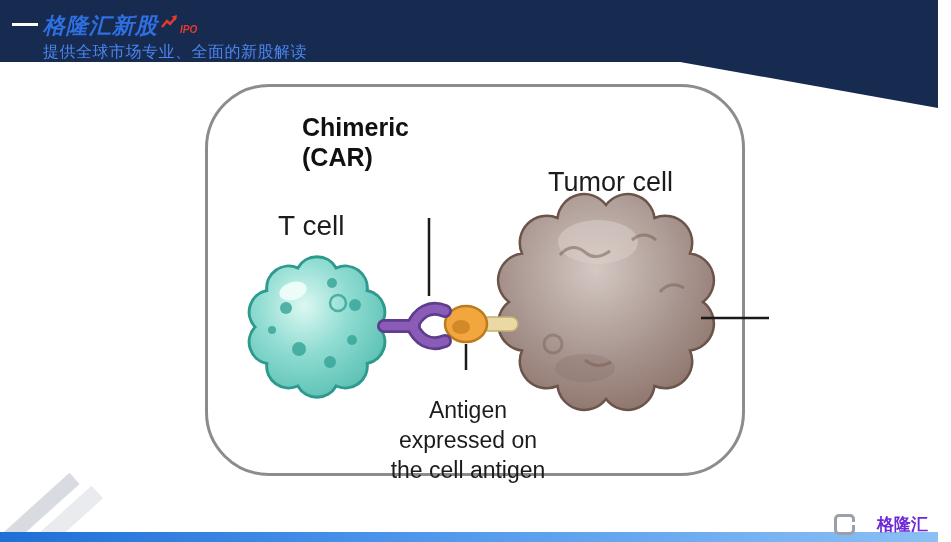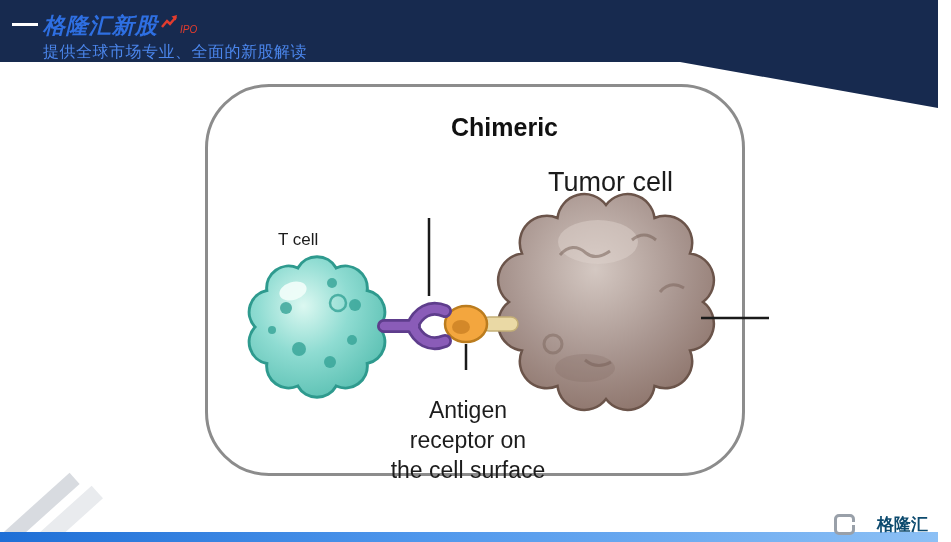"IPO" .brand-suffix { font-weight: normal -> bold }
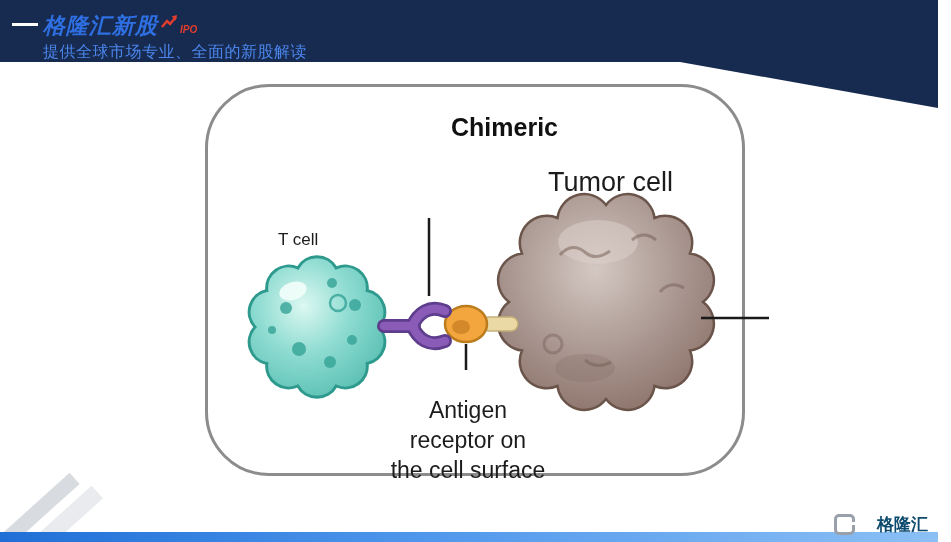"Chimeric" .title { text-align: right -> left }
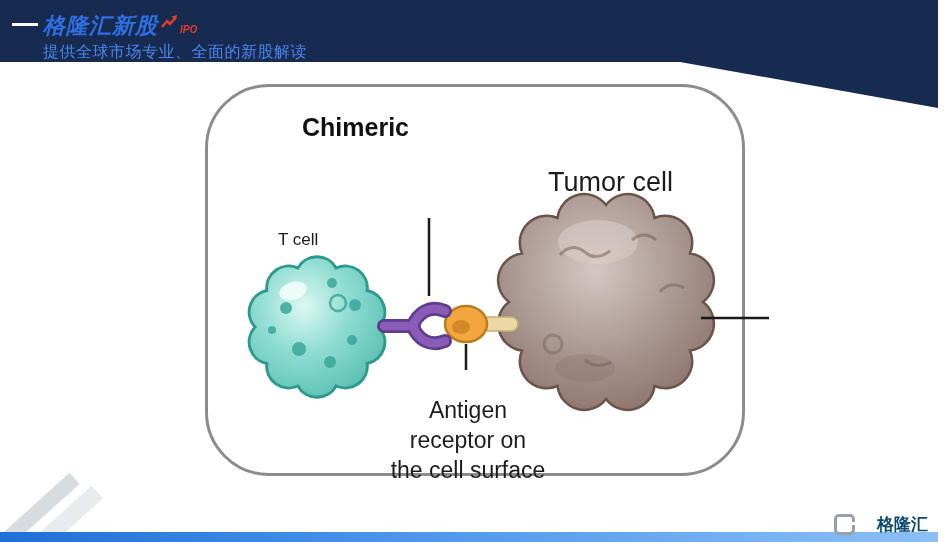"(CAR)" div { html: none -> <div>(CAR)</div> }
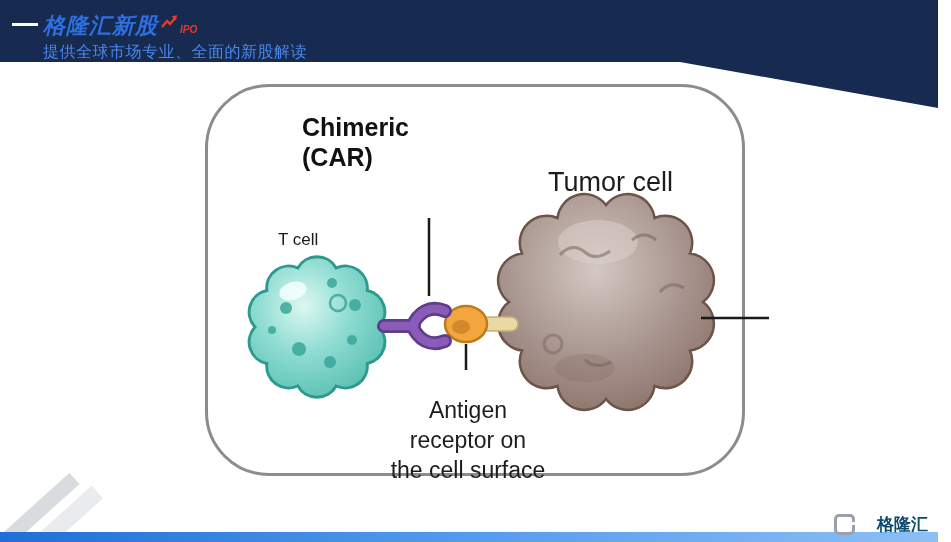"T cell" .tcell-label { font-size: 17px -> 28px; top: 230px -> 210px }
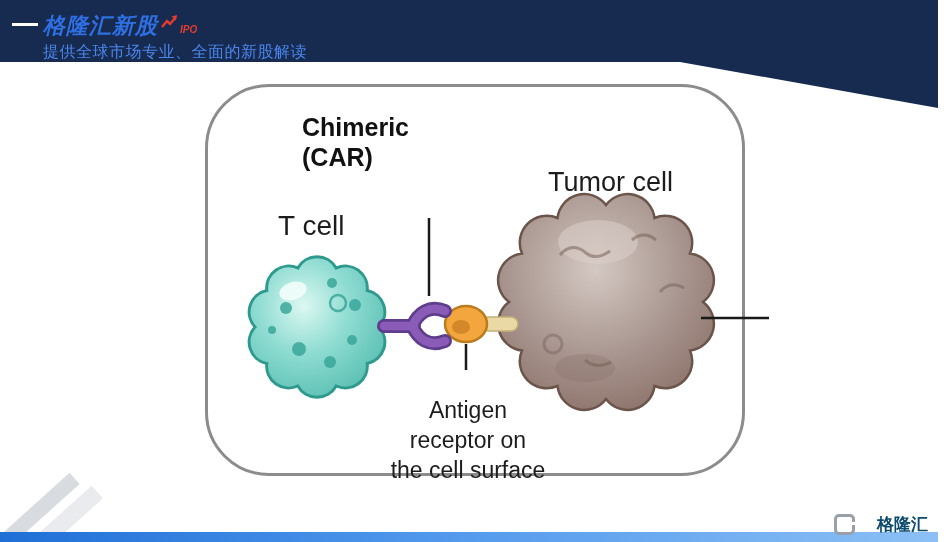"receptor on" div { text: receptor -> expressed }
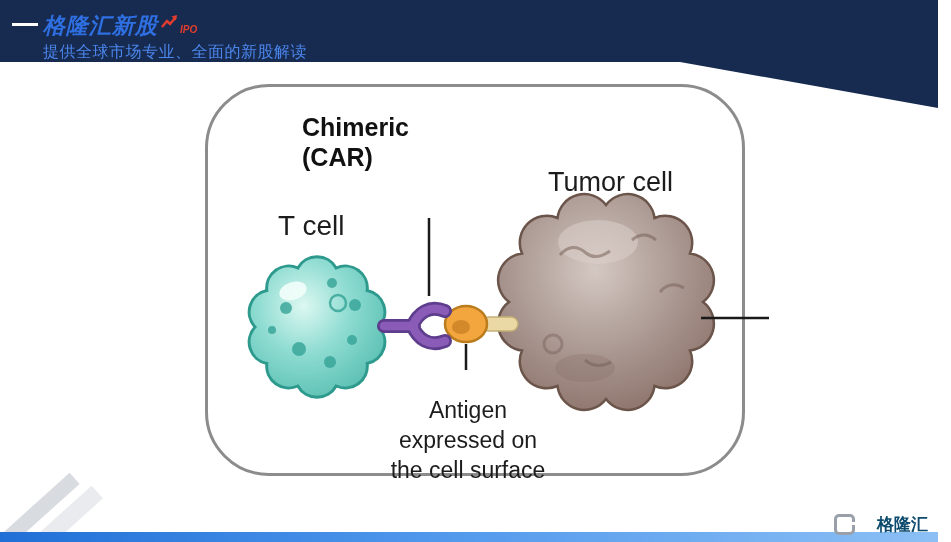"the cell surface" div { text: surface -> antigen }
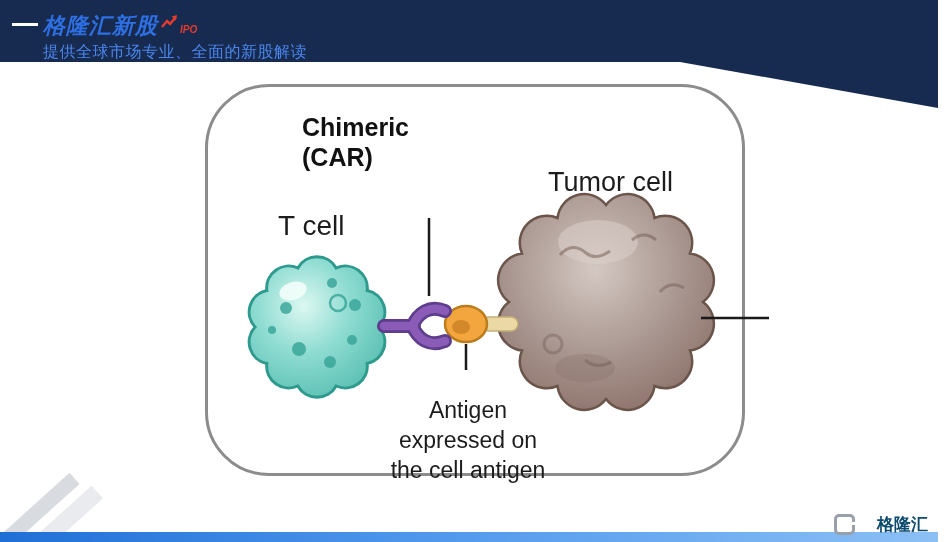"格隆汇" .watermark { color: #0c4a6e -> #6d28d9 }
